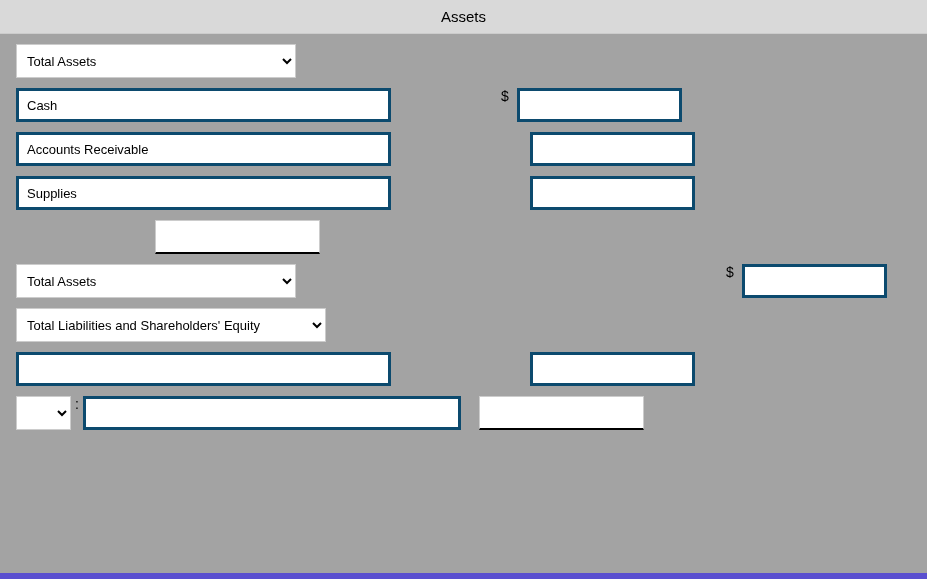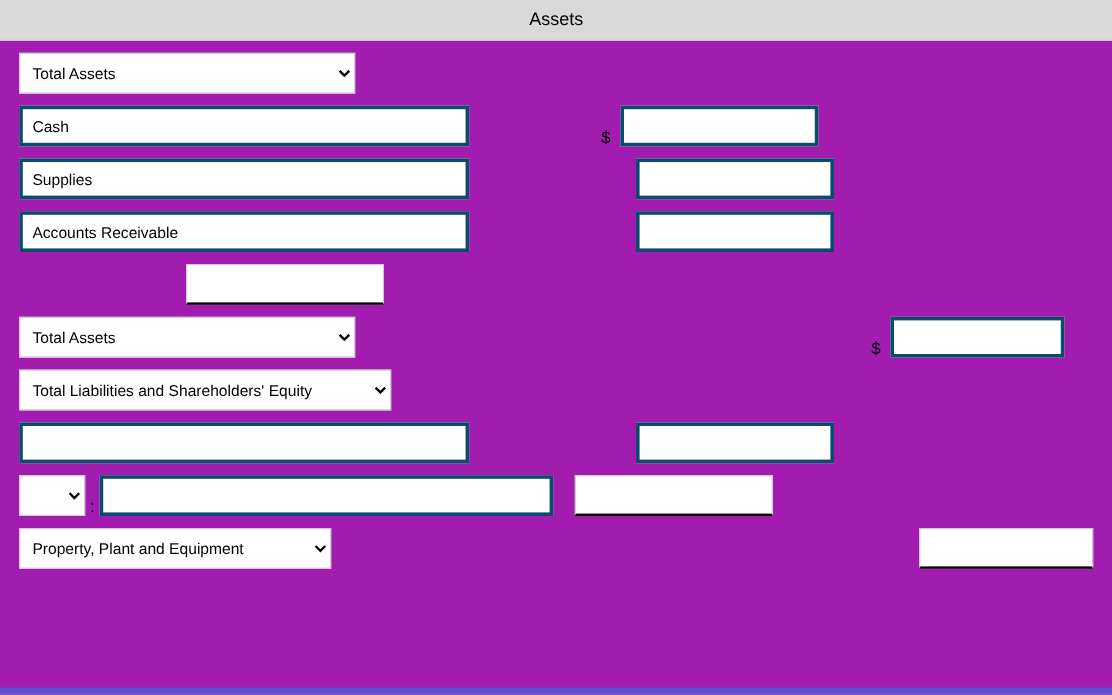"Assets" .page-container { background: #a21caf -> #a3a3a3 }
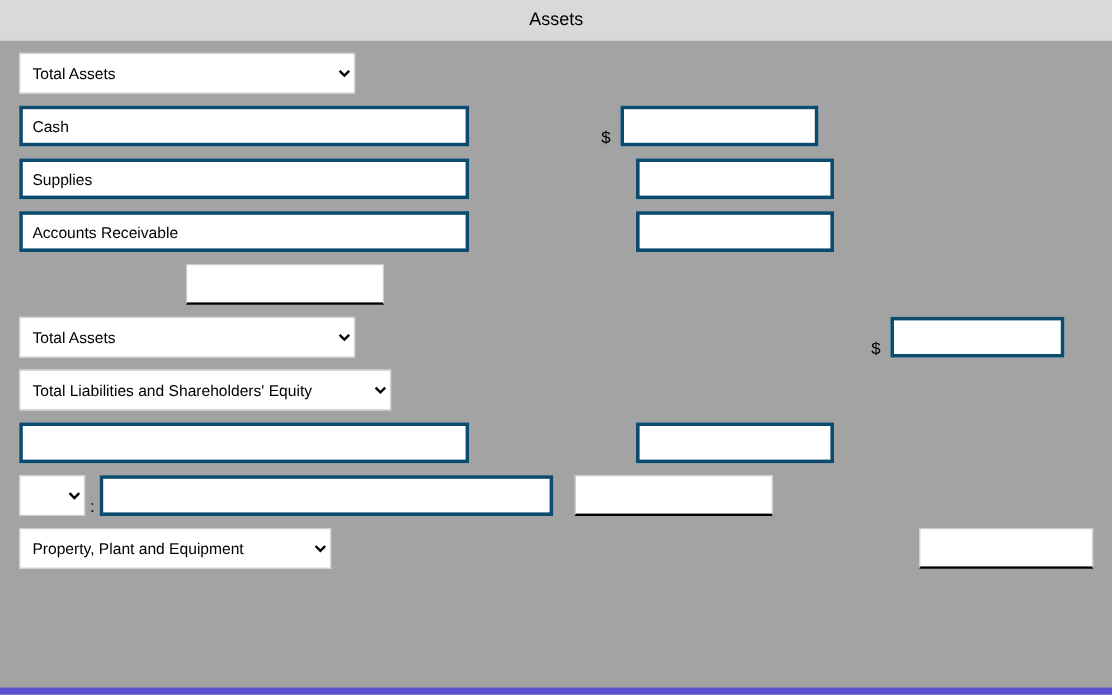"Total Assets" .section-row { align-items: flex-end -> flex-start }
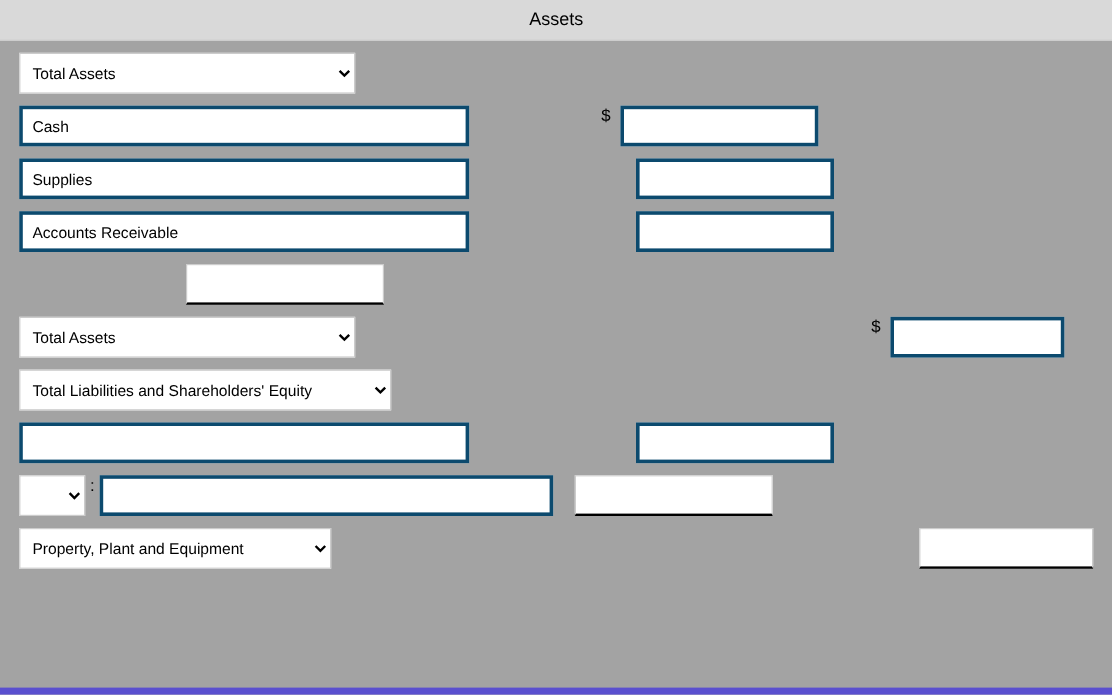"Supplies" div.section-row { order: before "Accounts Receivable" -> after "Accounts Receivable" }
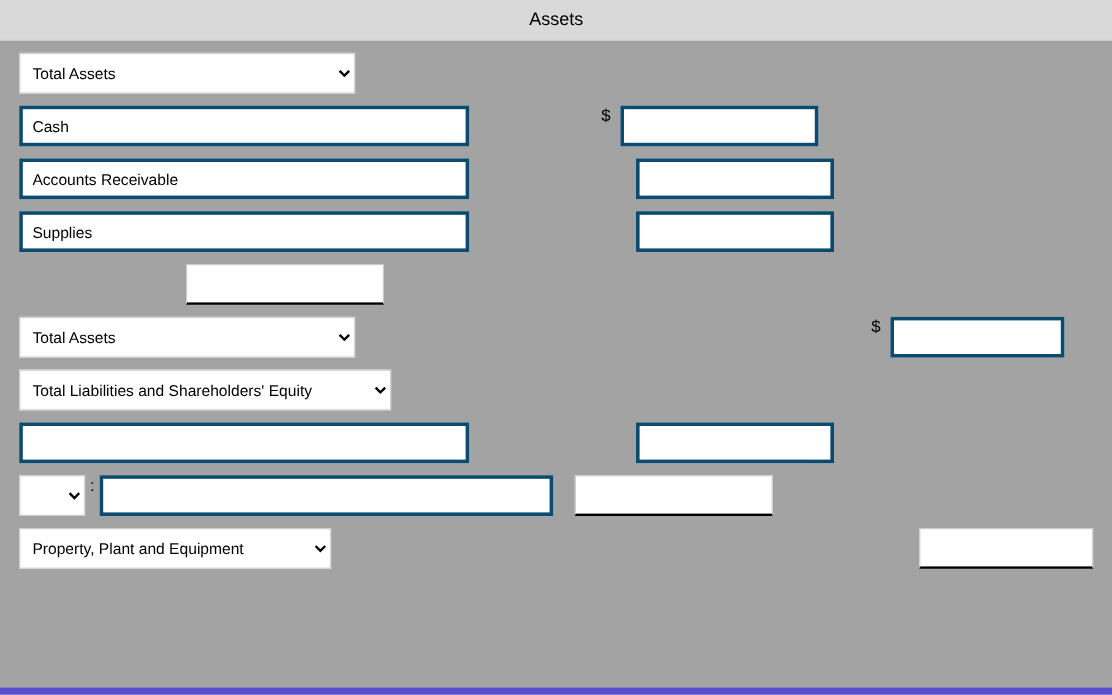"Property, Plant and Equipment" div.section-row { html: <div> <select> <option>Property, Plant and Equipment</option> <option>Land</option> <option>Buildings</option> <option>Equipment</option> </select> <input> </div> -> none }
